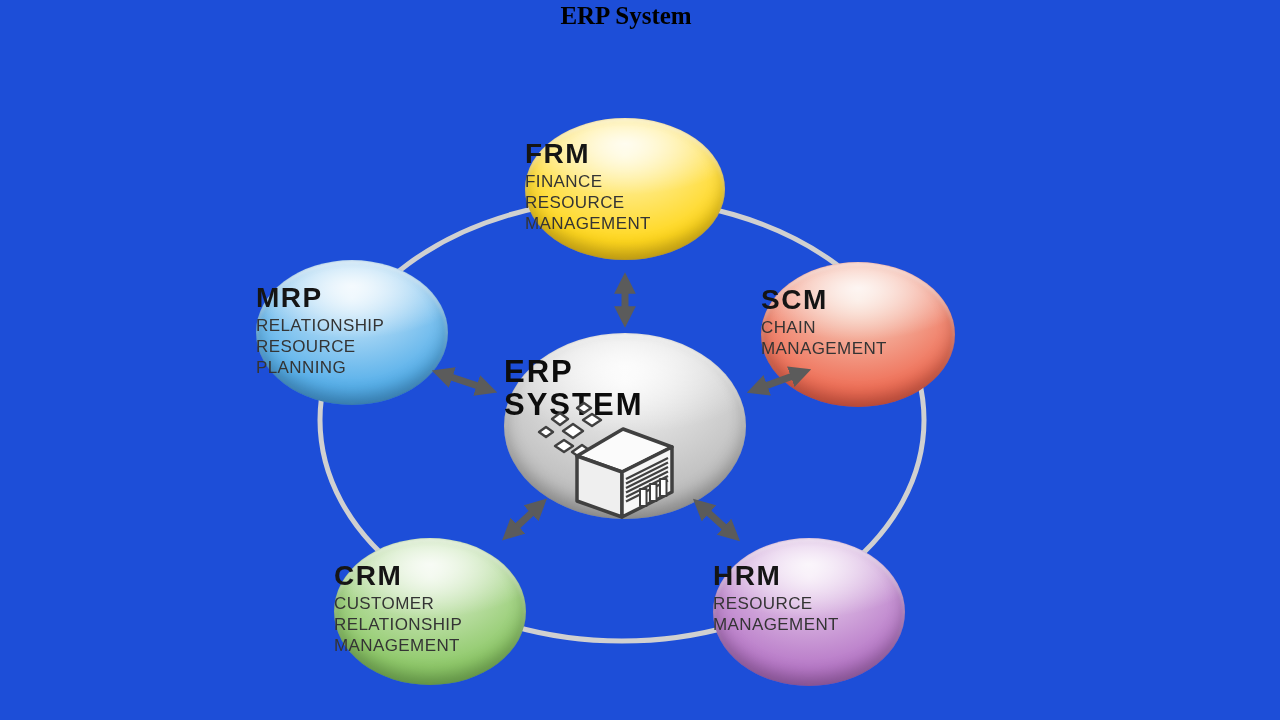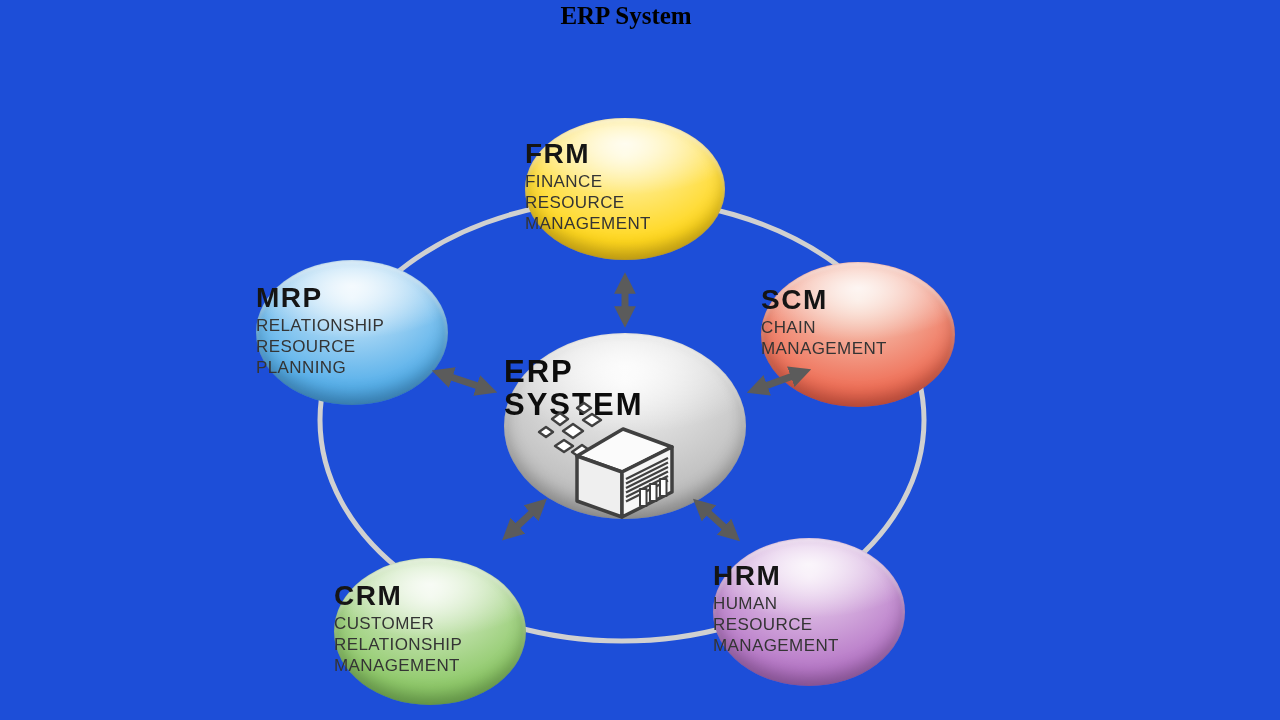"CRM" #ball-crm { top: 558px -> 538px }
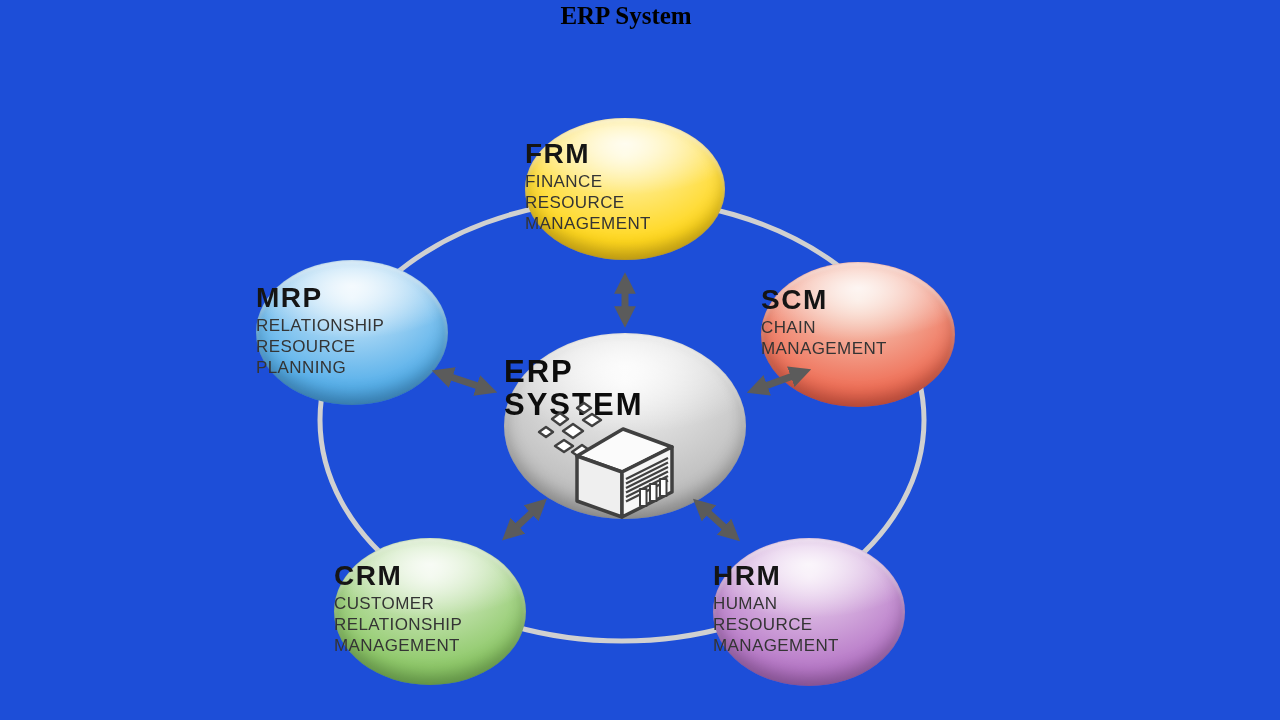"HUMAN" div.sub { html: <div>HUMAN</div> -> none }
